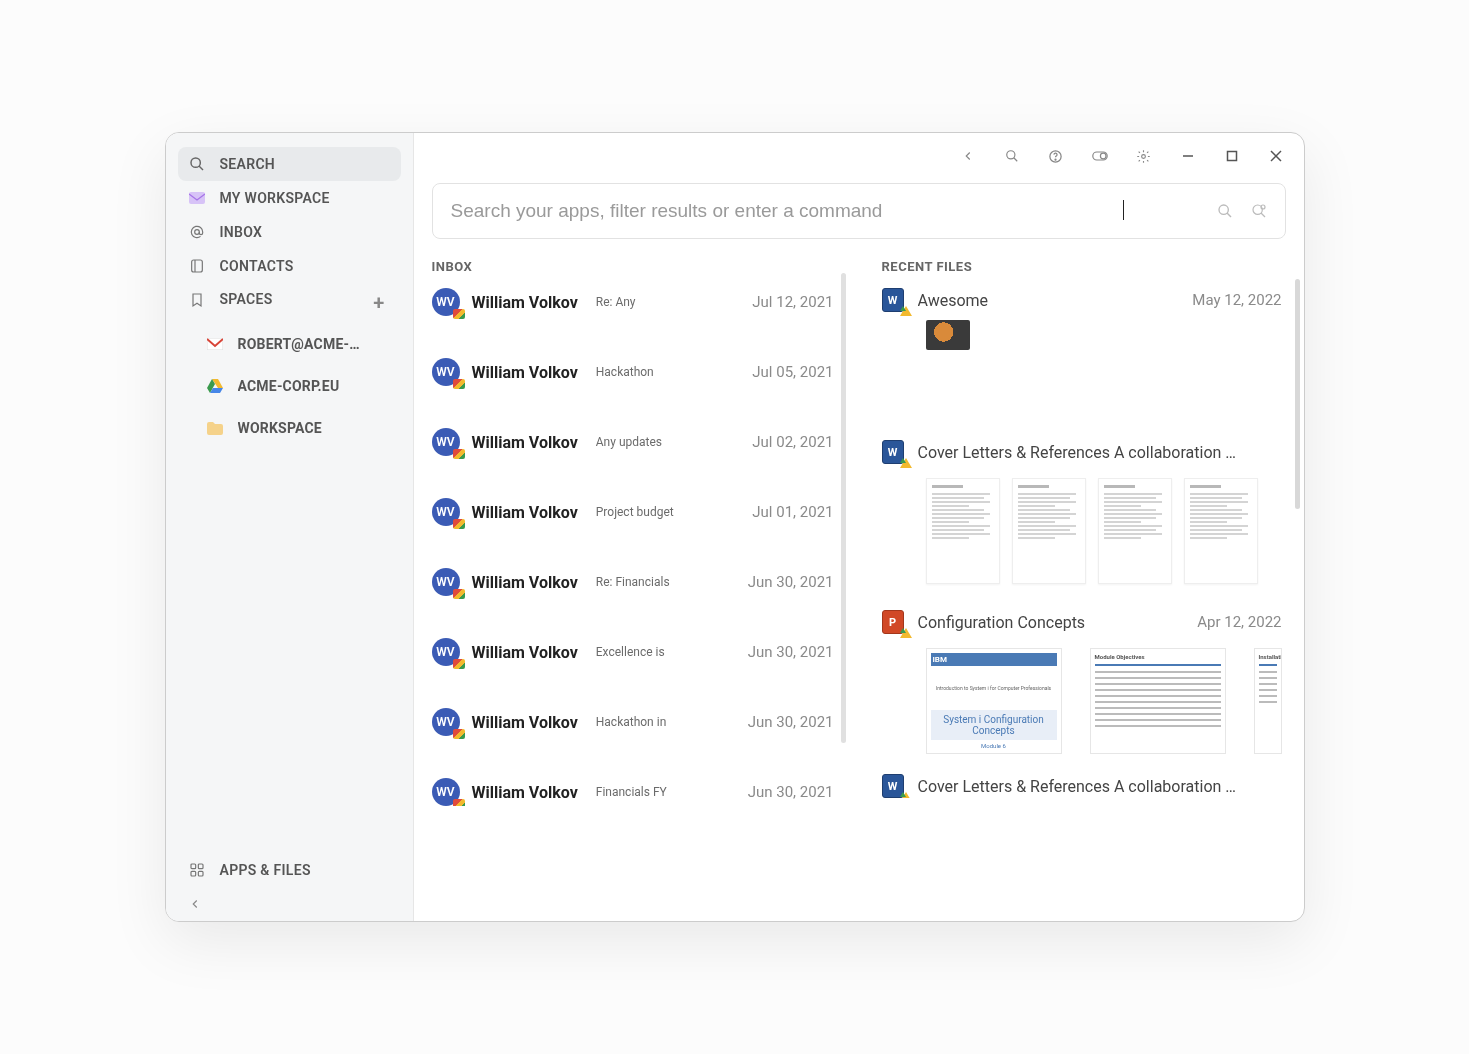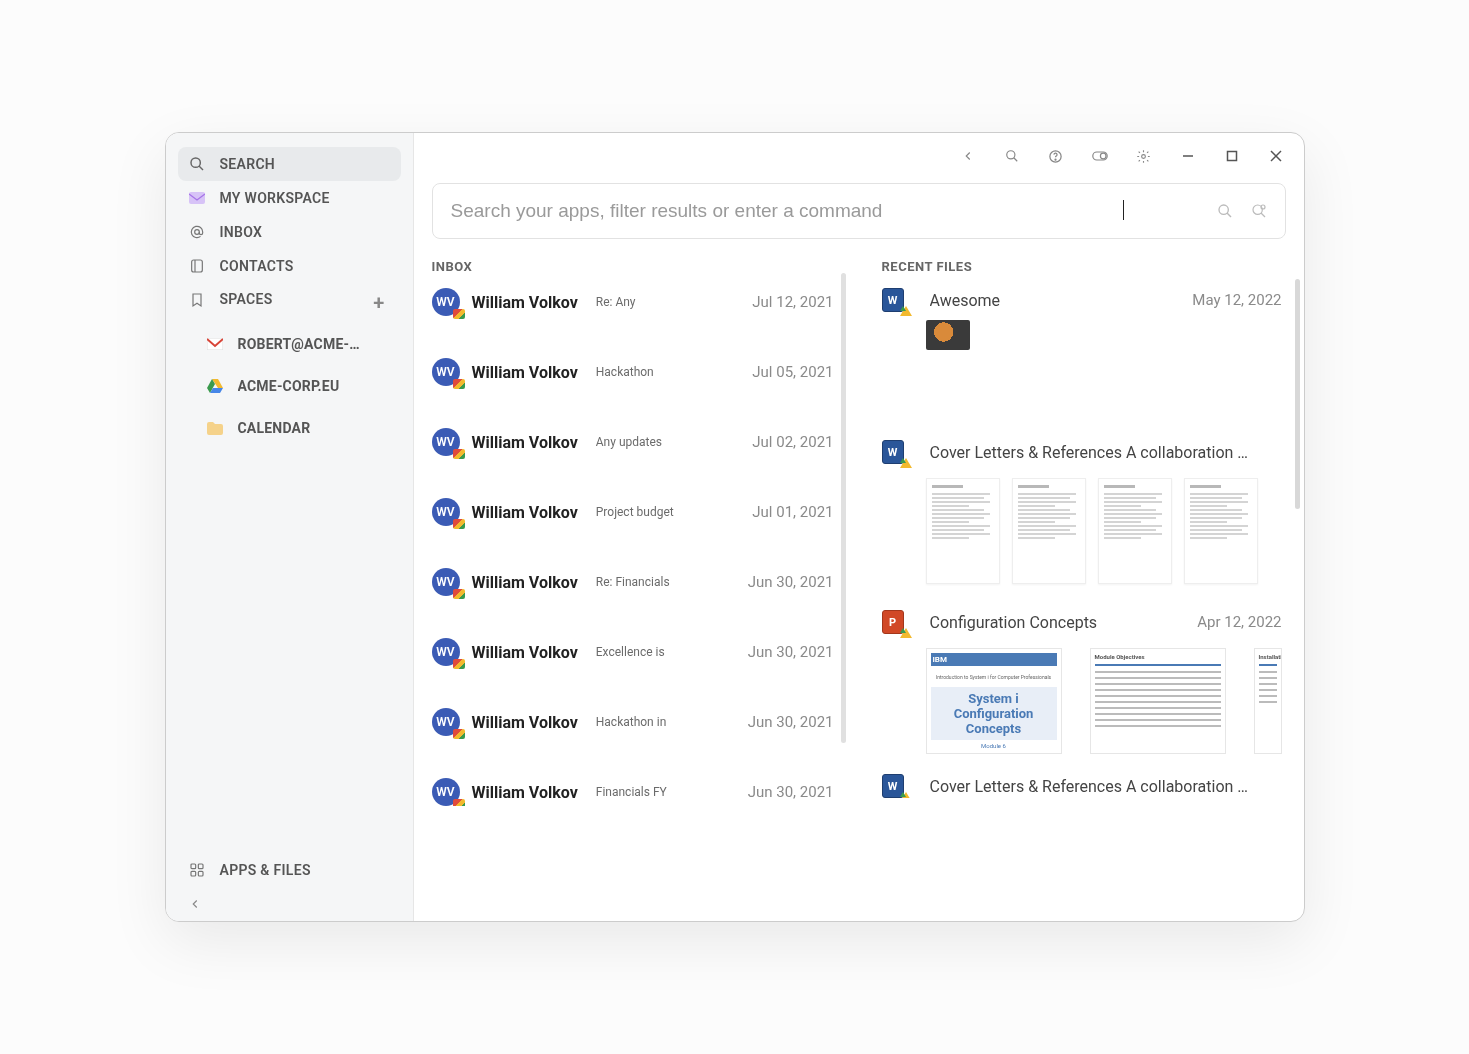"Awesome" .file-name { margin-left: 12px -> none }
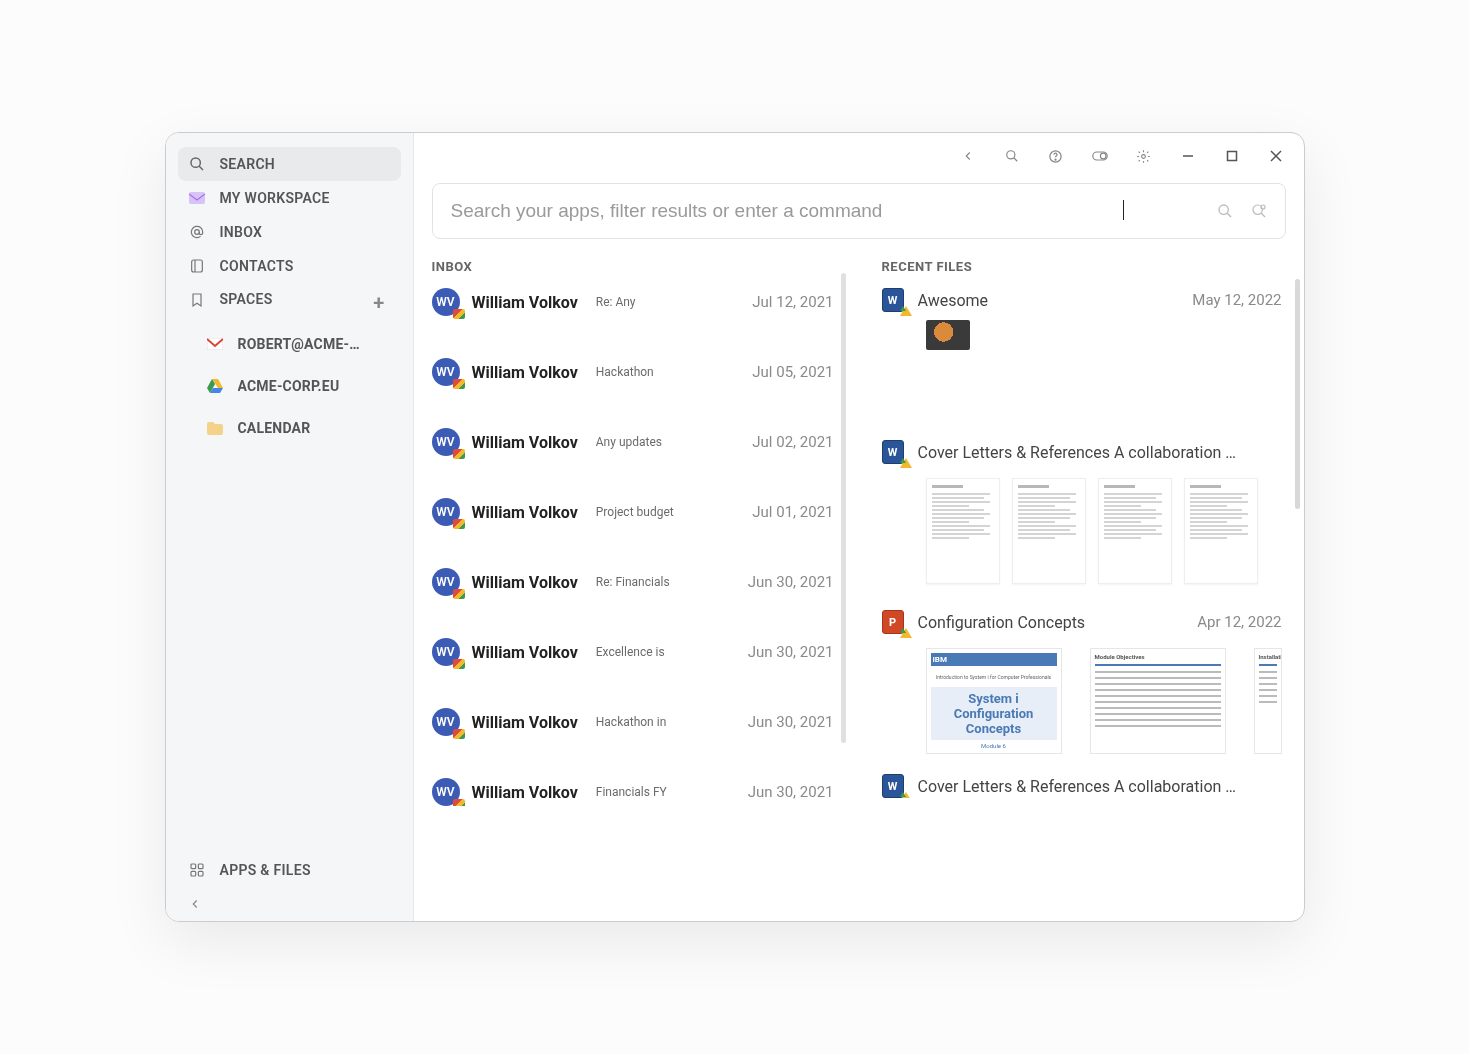"CALENDAR" span.sb-label-trunc { text: CALENDAR -> WORKSPACE }
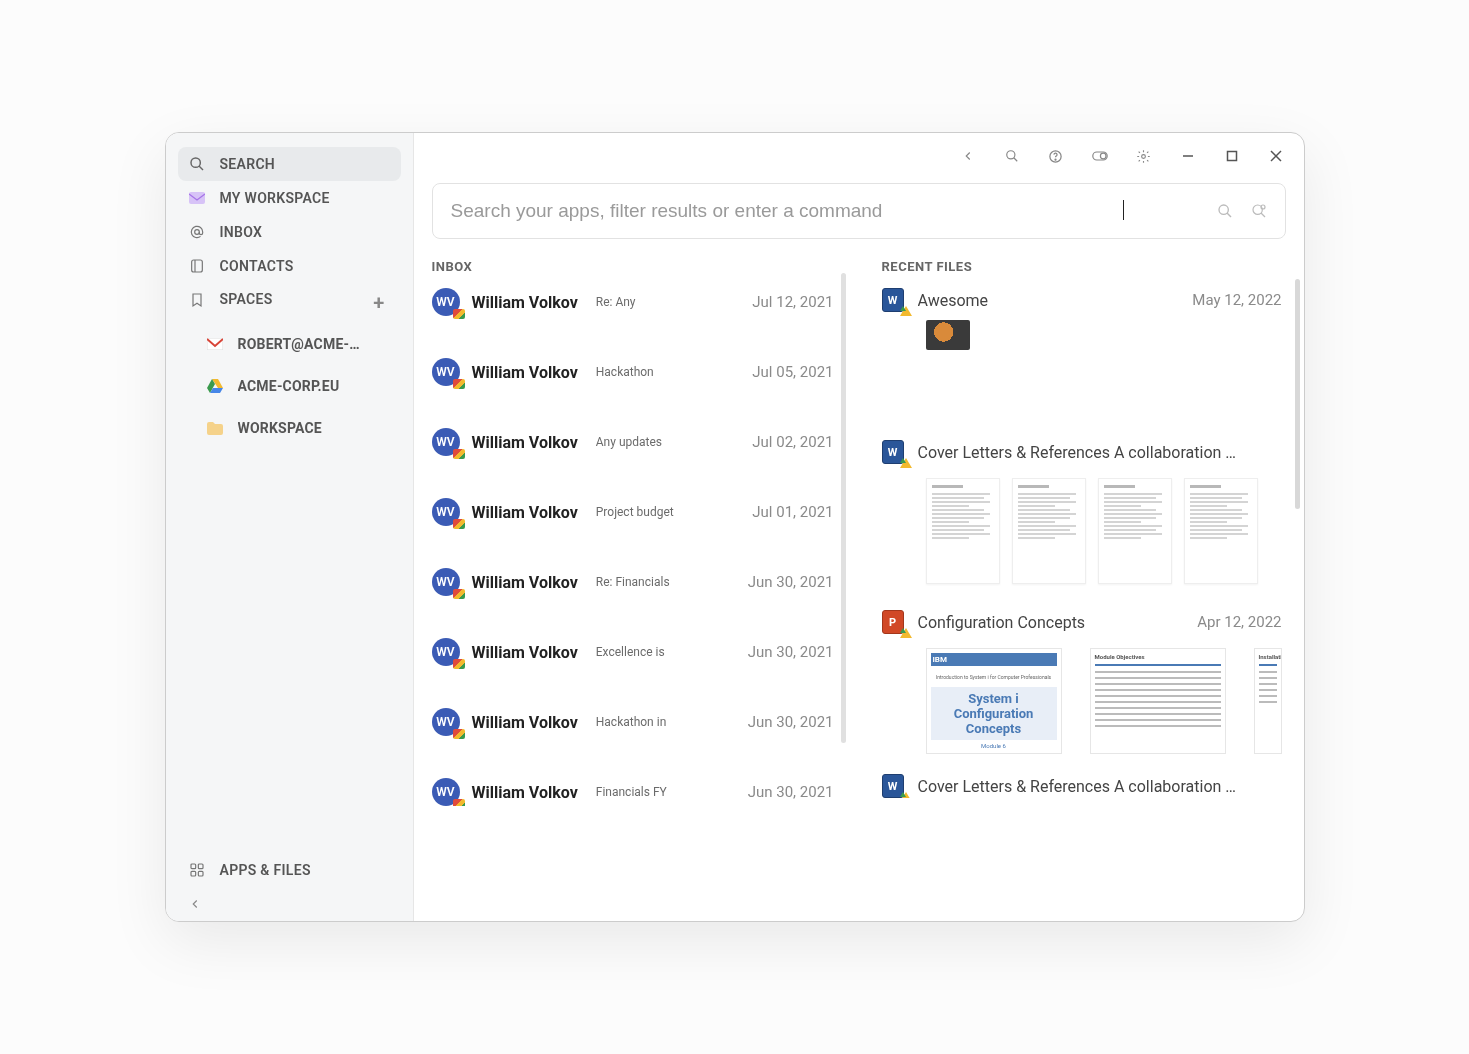"System i Configuration Concepts" .ibm-title { font-size: 13px -> 10px; font-weight: 700 -> 400 }
